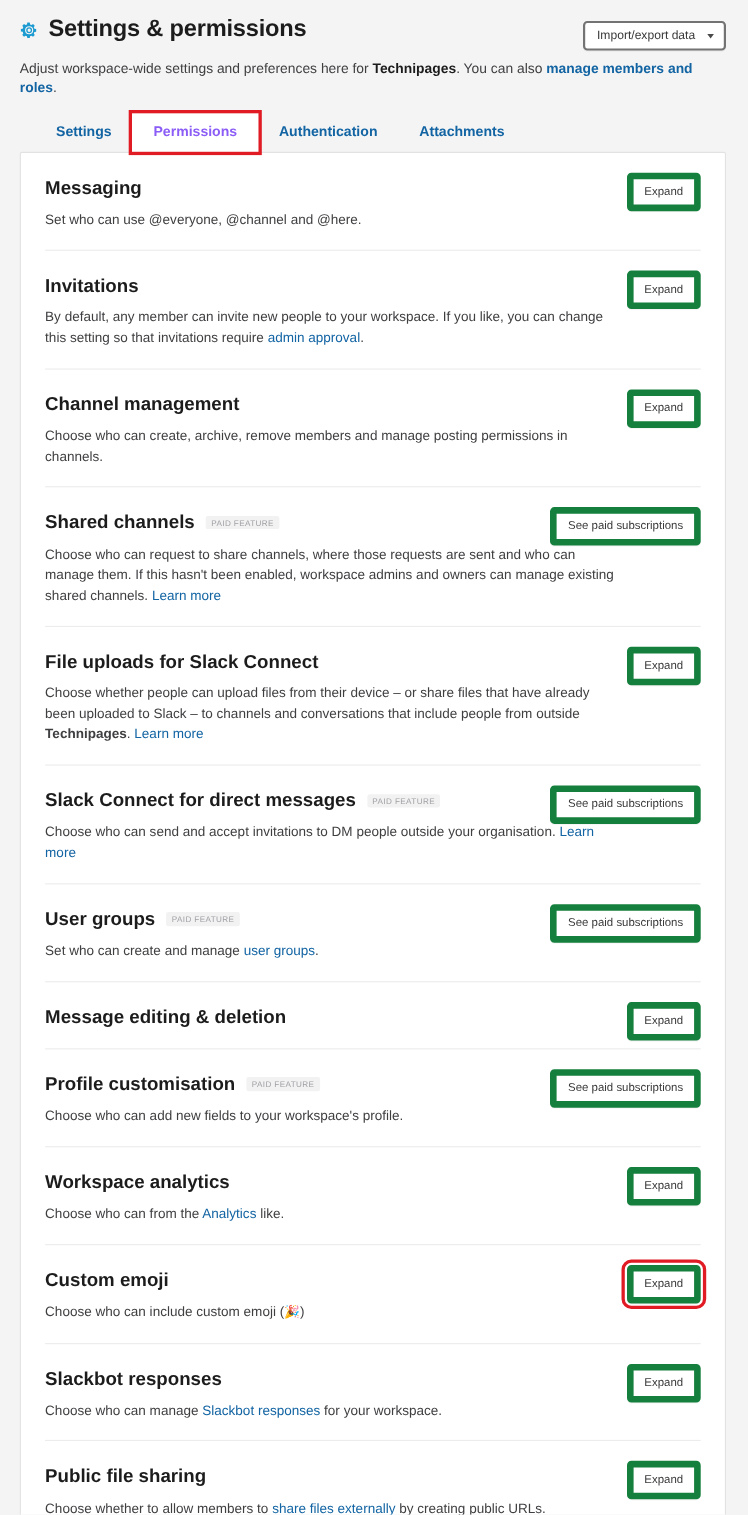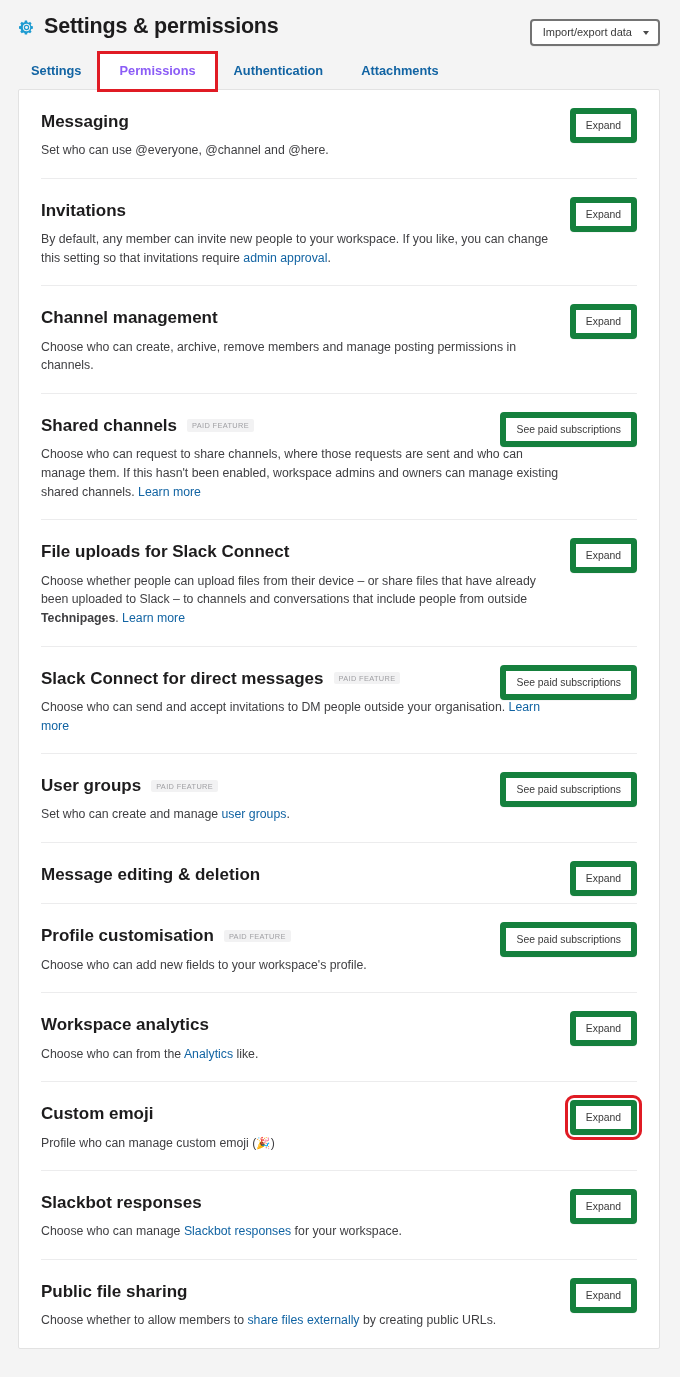"Adjust workspace-wide settings and" div.subtitle { html: none -> <div> <span>Adjust workspace-wide settings and preferences here for </span><b>Technipages</b><span>. You can also </span><a>manage members and roles</a><span>.</span> </div> }
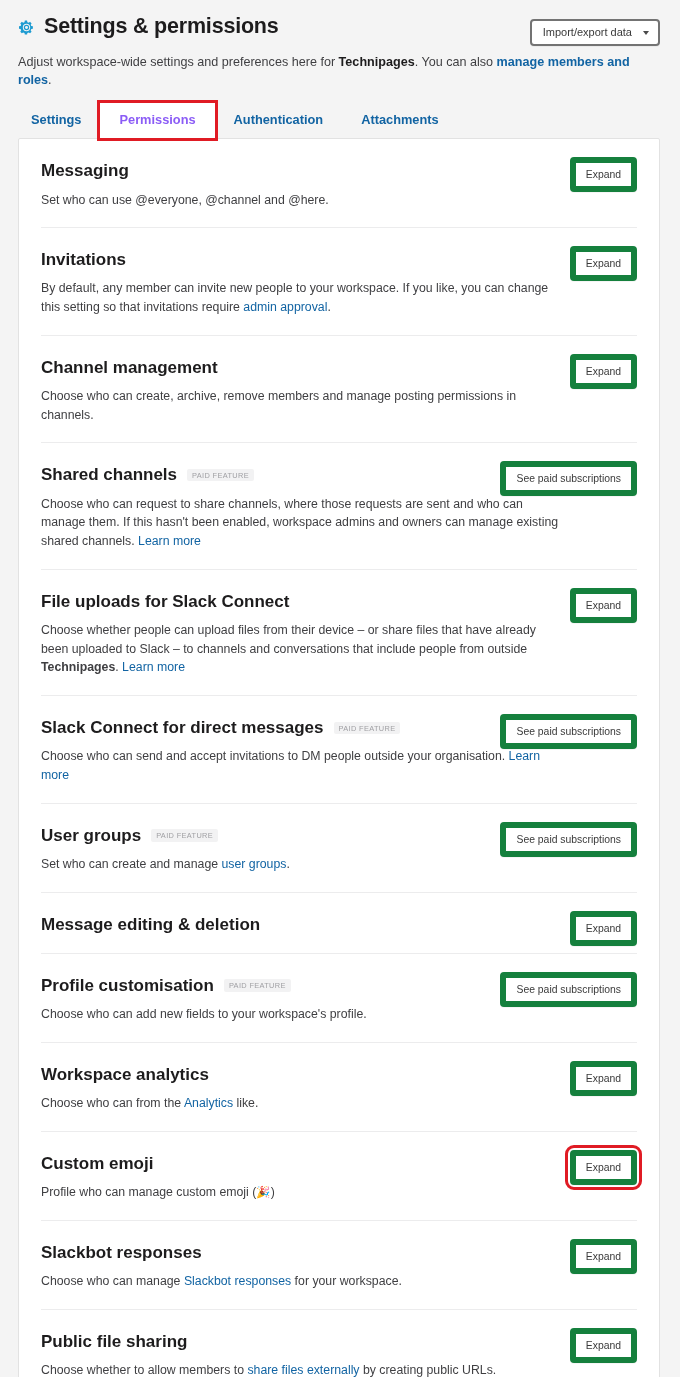"Settings" .tabs { padding-left: 12px -> 32px }
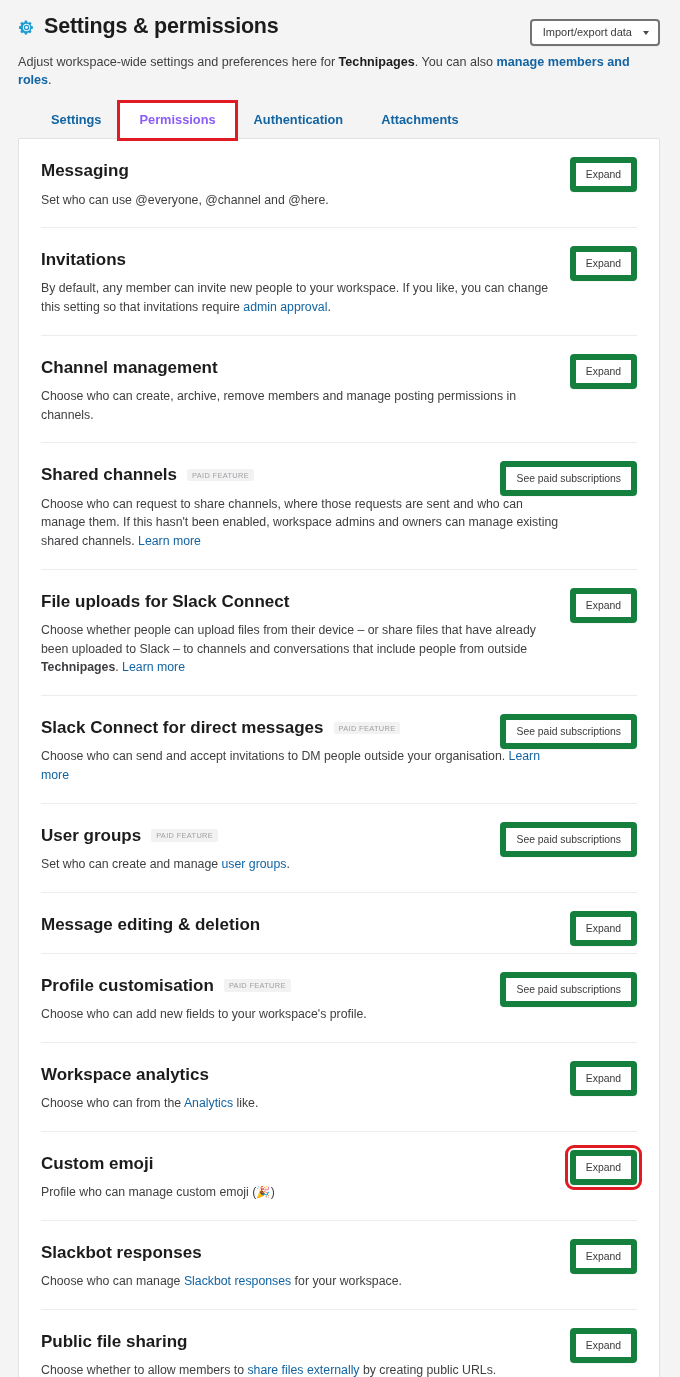"Profile who can manage custom" span { text: Profile who can manage -> Choose who can include }
